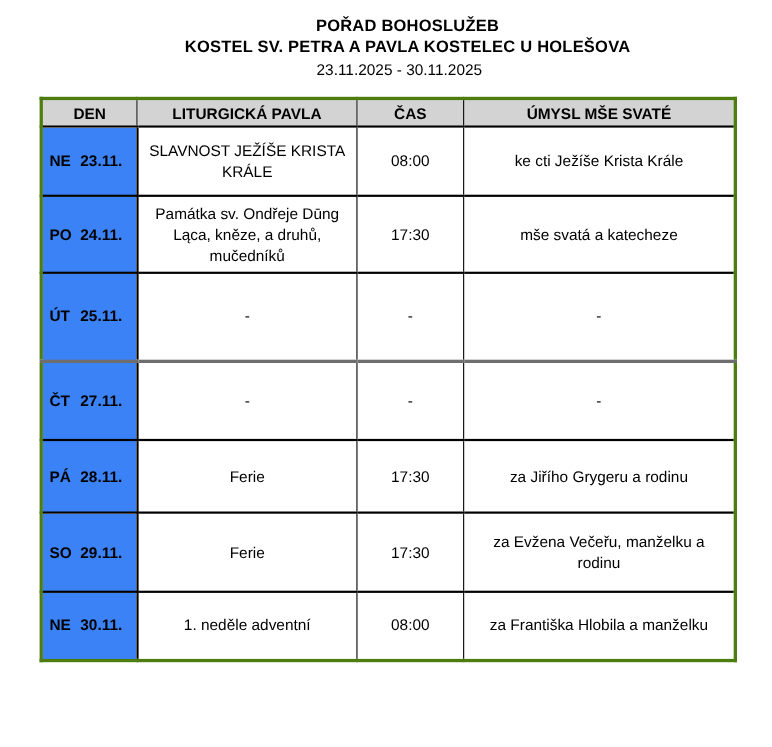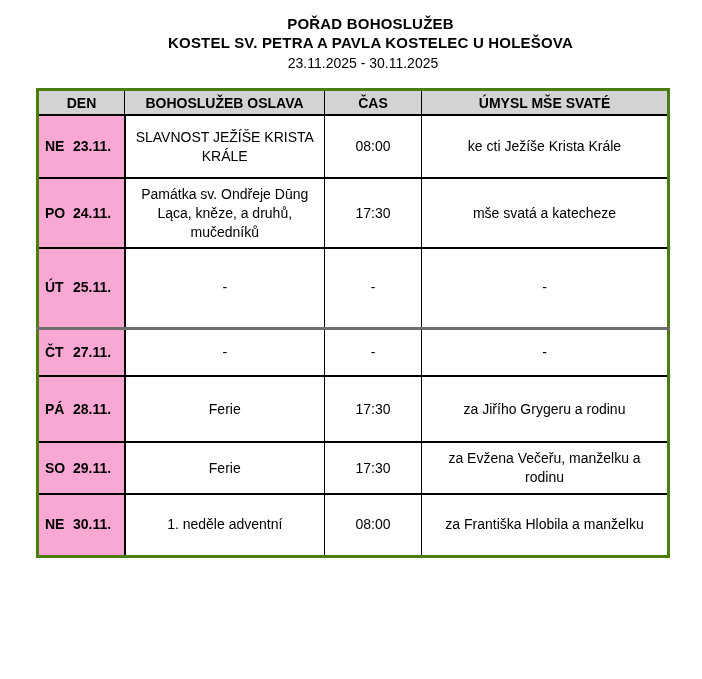"BOHOSLUŽEB OSLAVA" th { text: BOHOSLUŽEB OSLAVA -> LITURGICKÁ PAVLA }
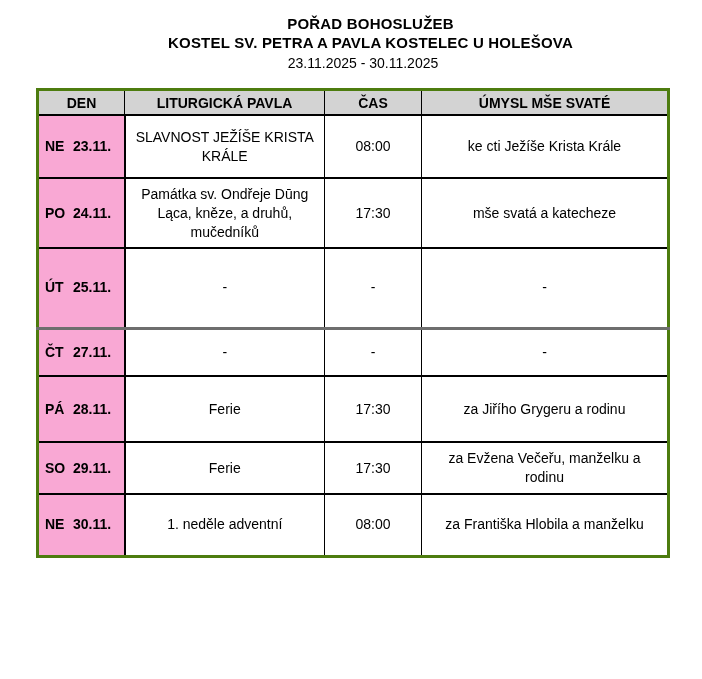"NE 23.11." td.col-day { background: #f9a8d4 -> #3b82f6 }
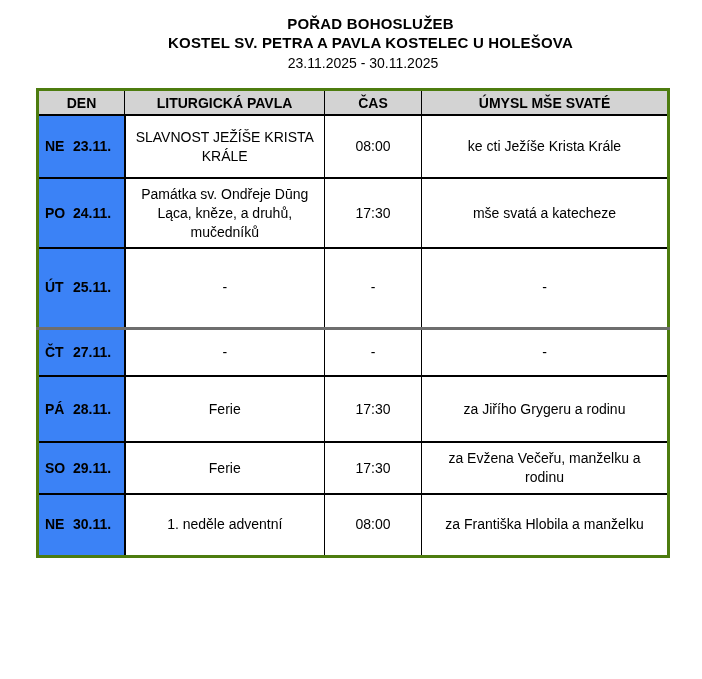"ČT 27.11." tbody tr.h5 { height: 48px -> 72px }
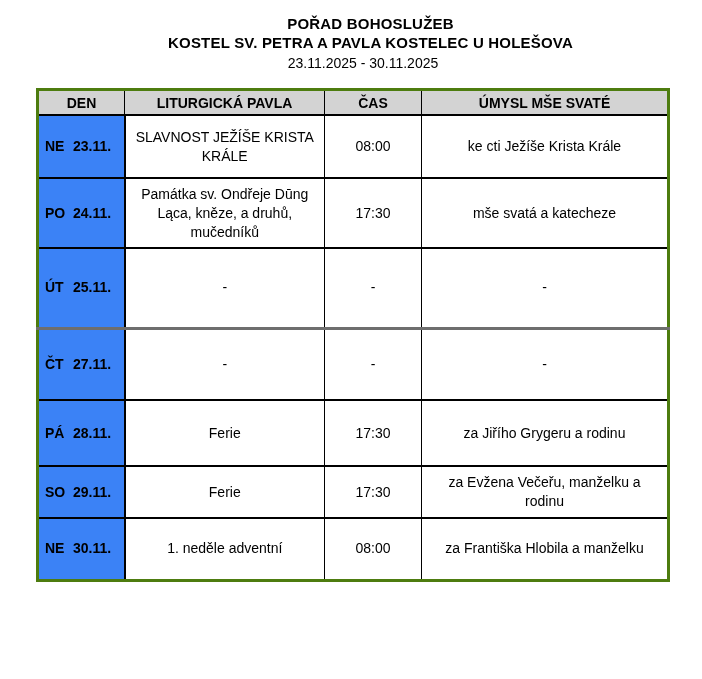"SO 29.11." tbody tr.h7 { height: 52px -> 72px }
